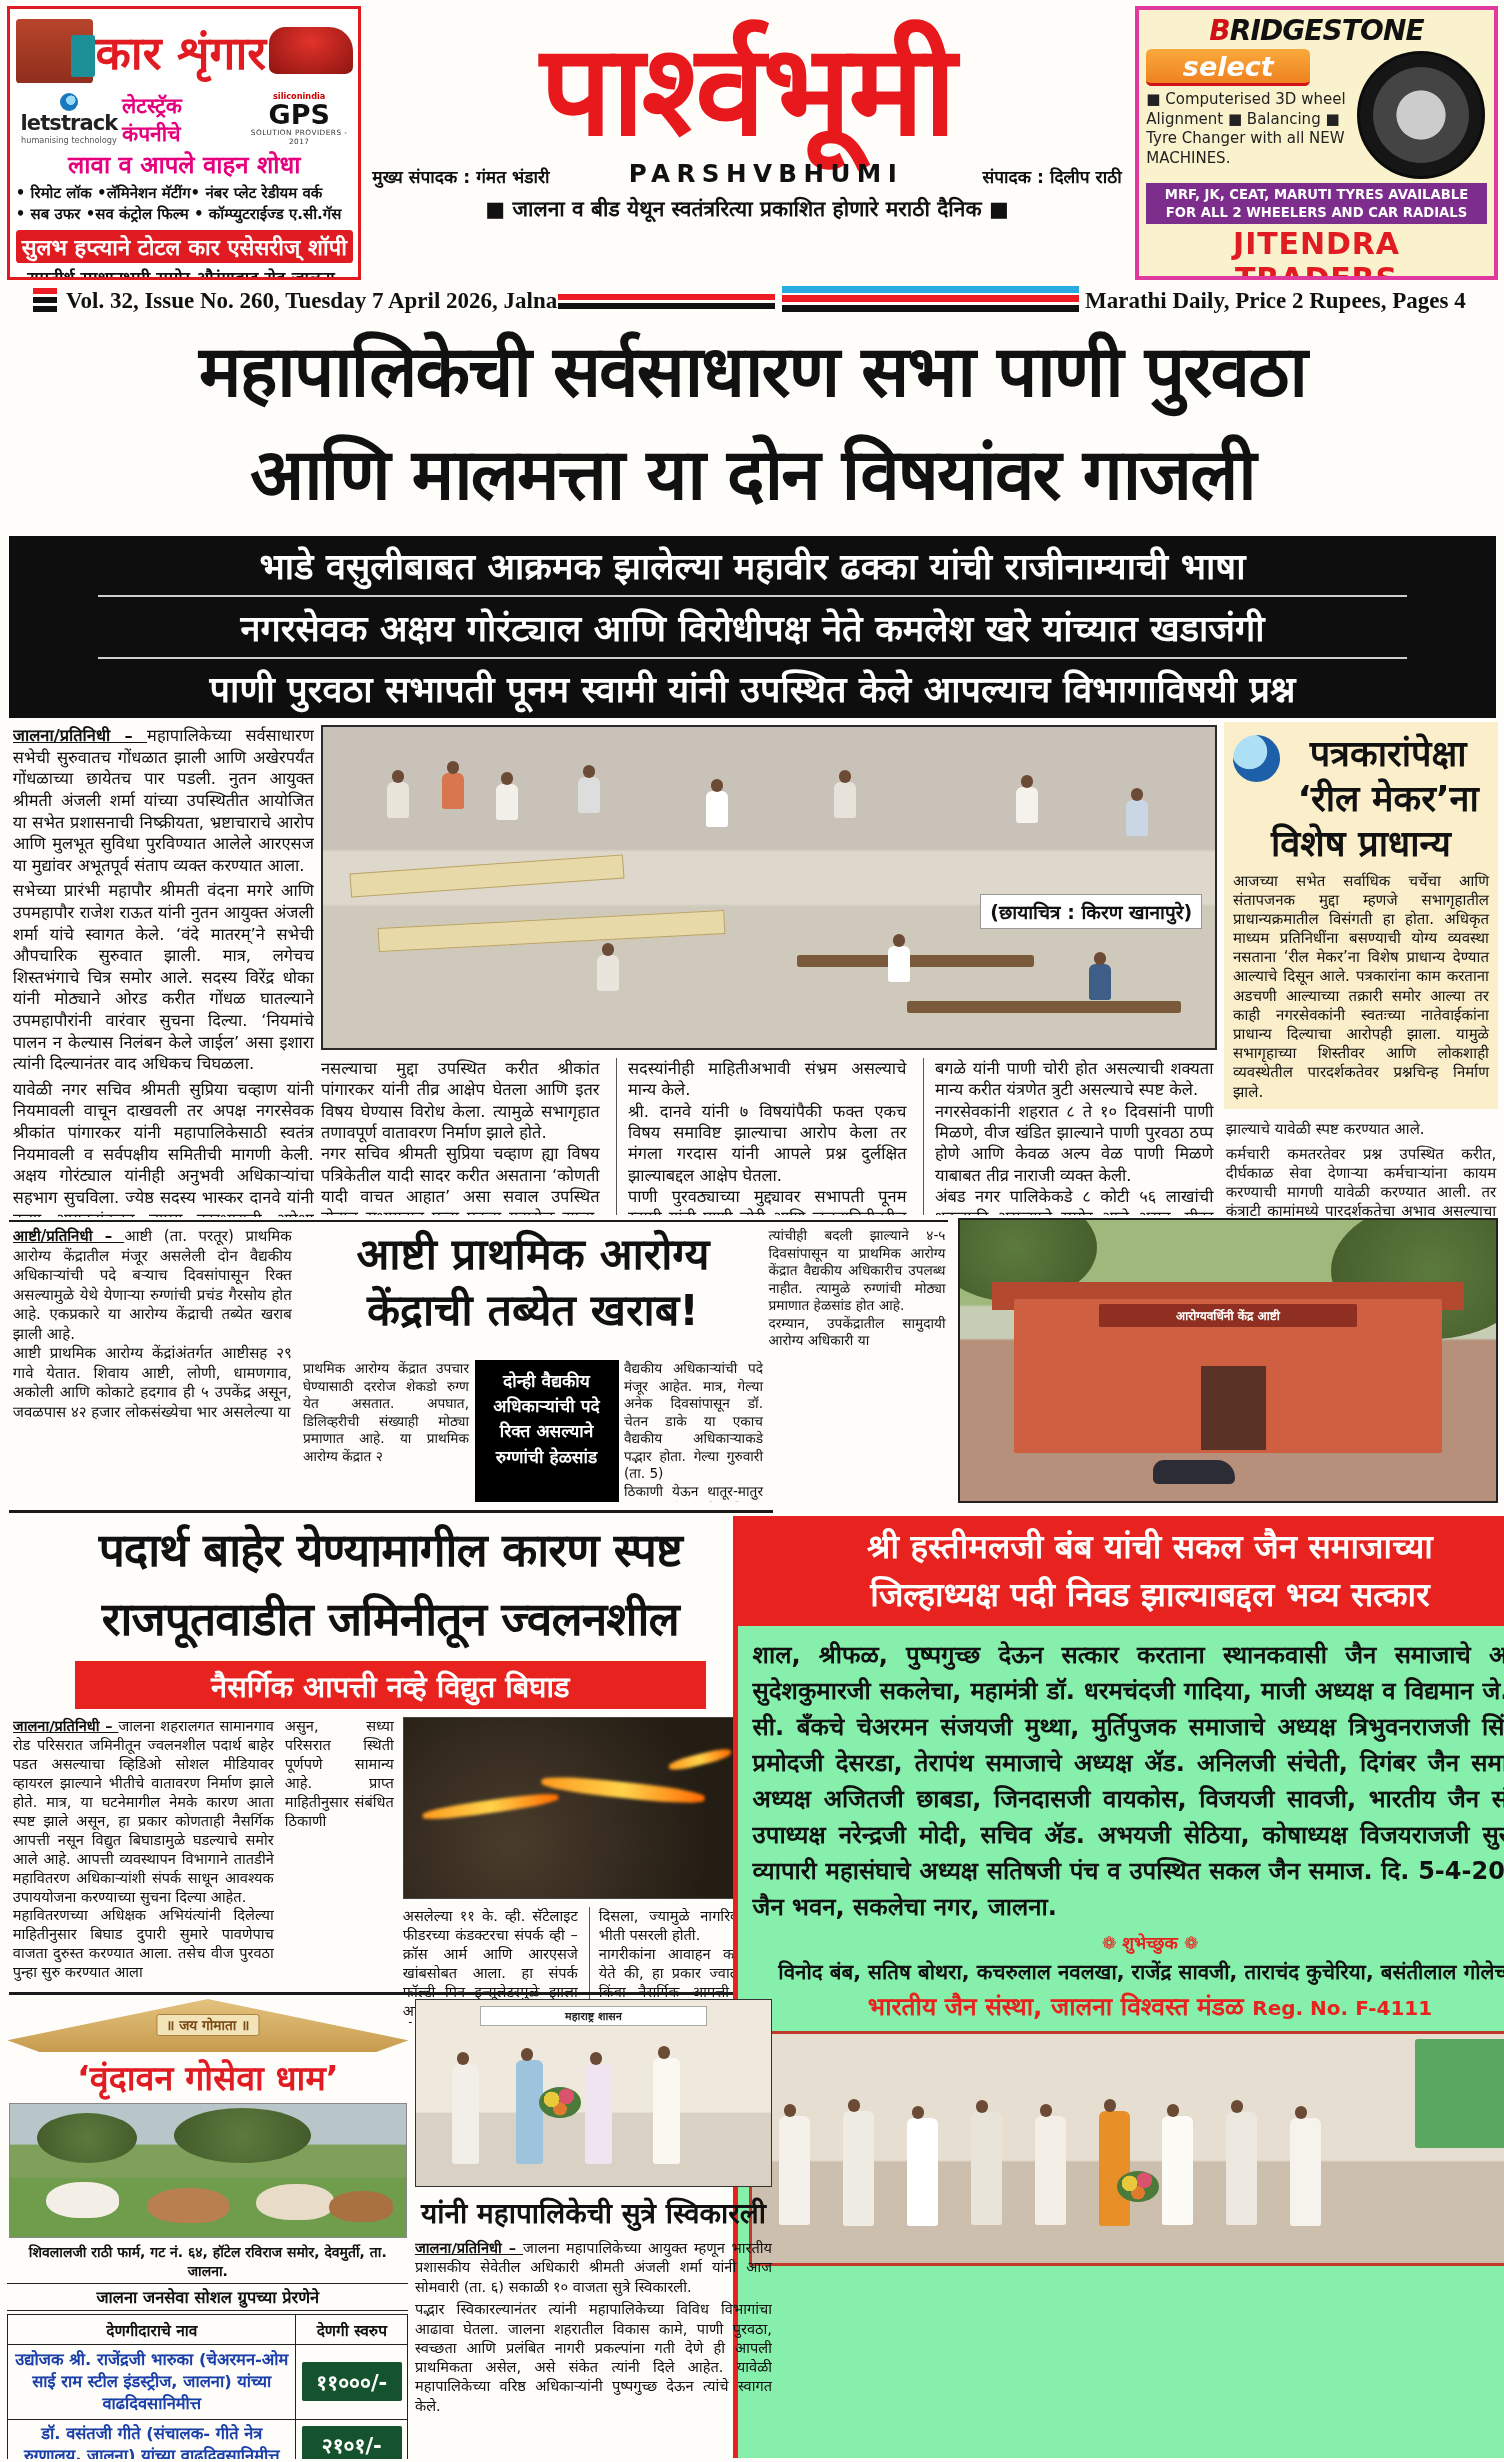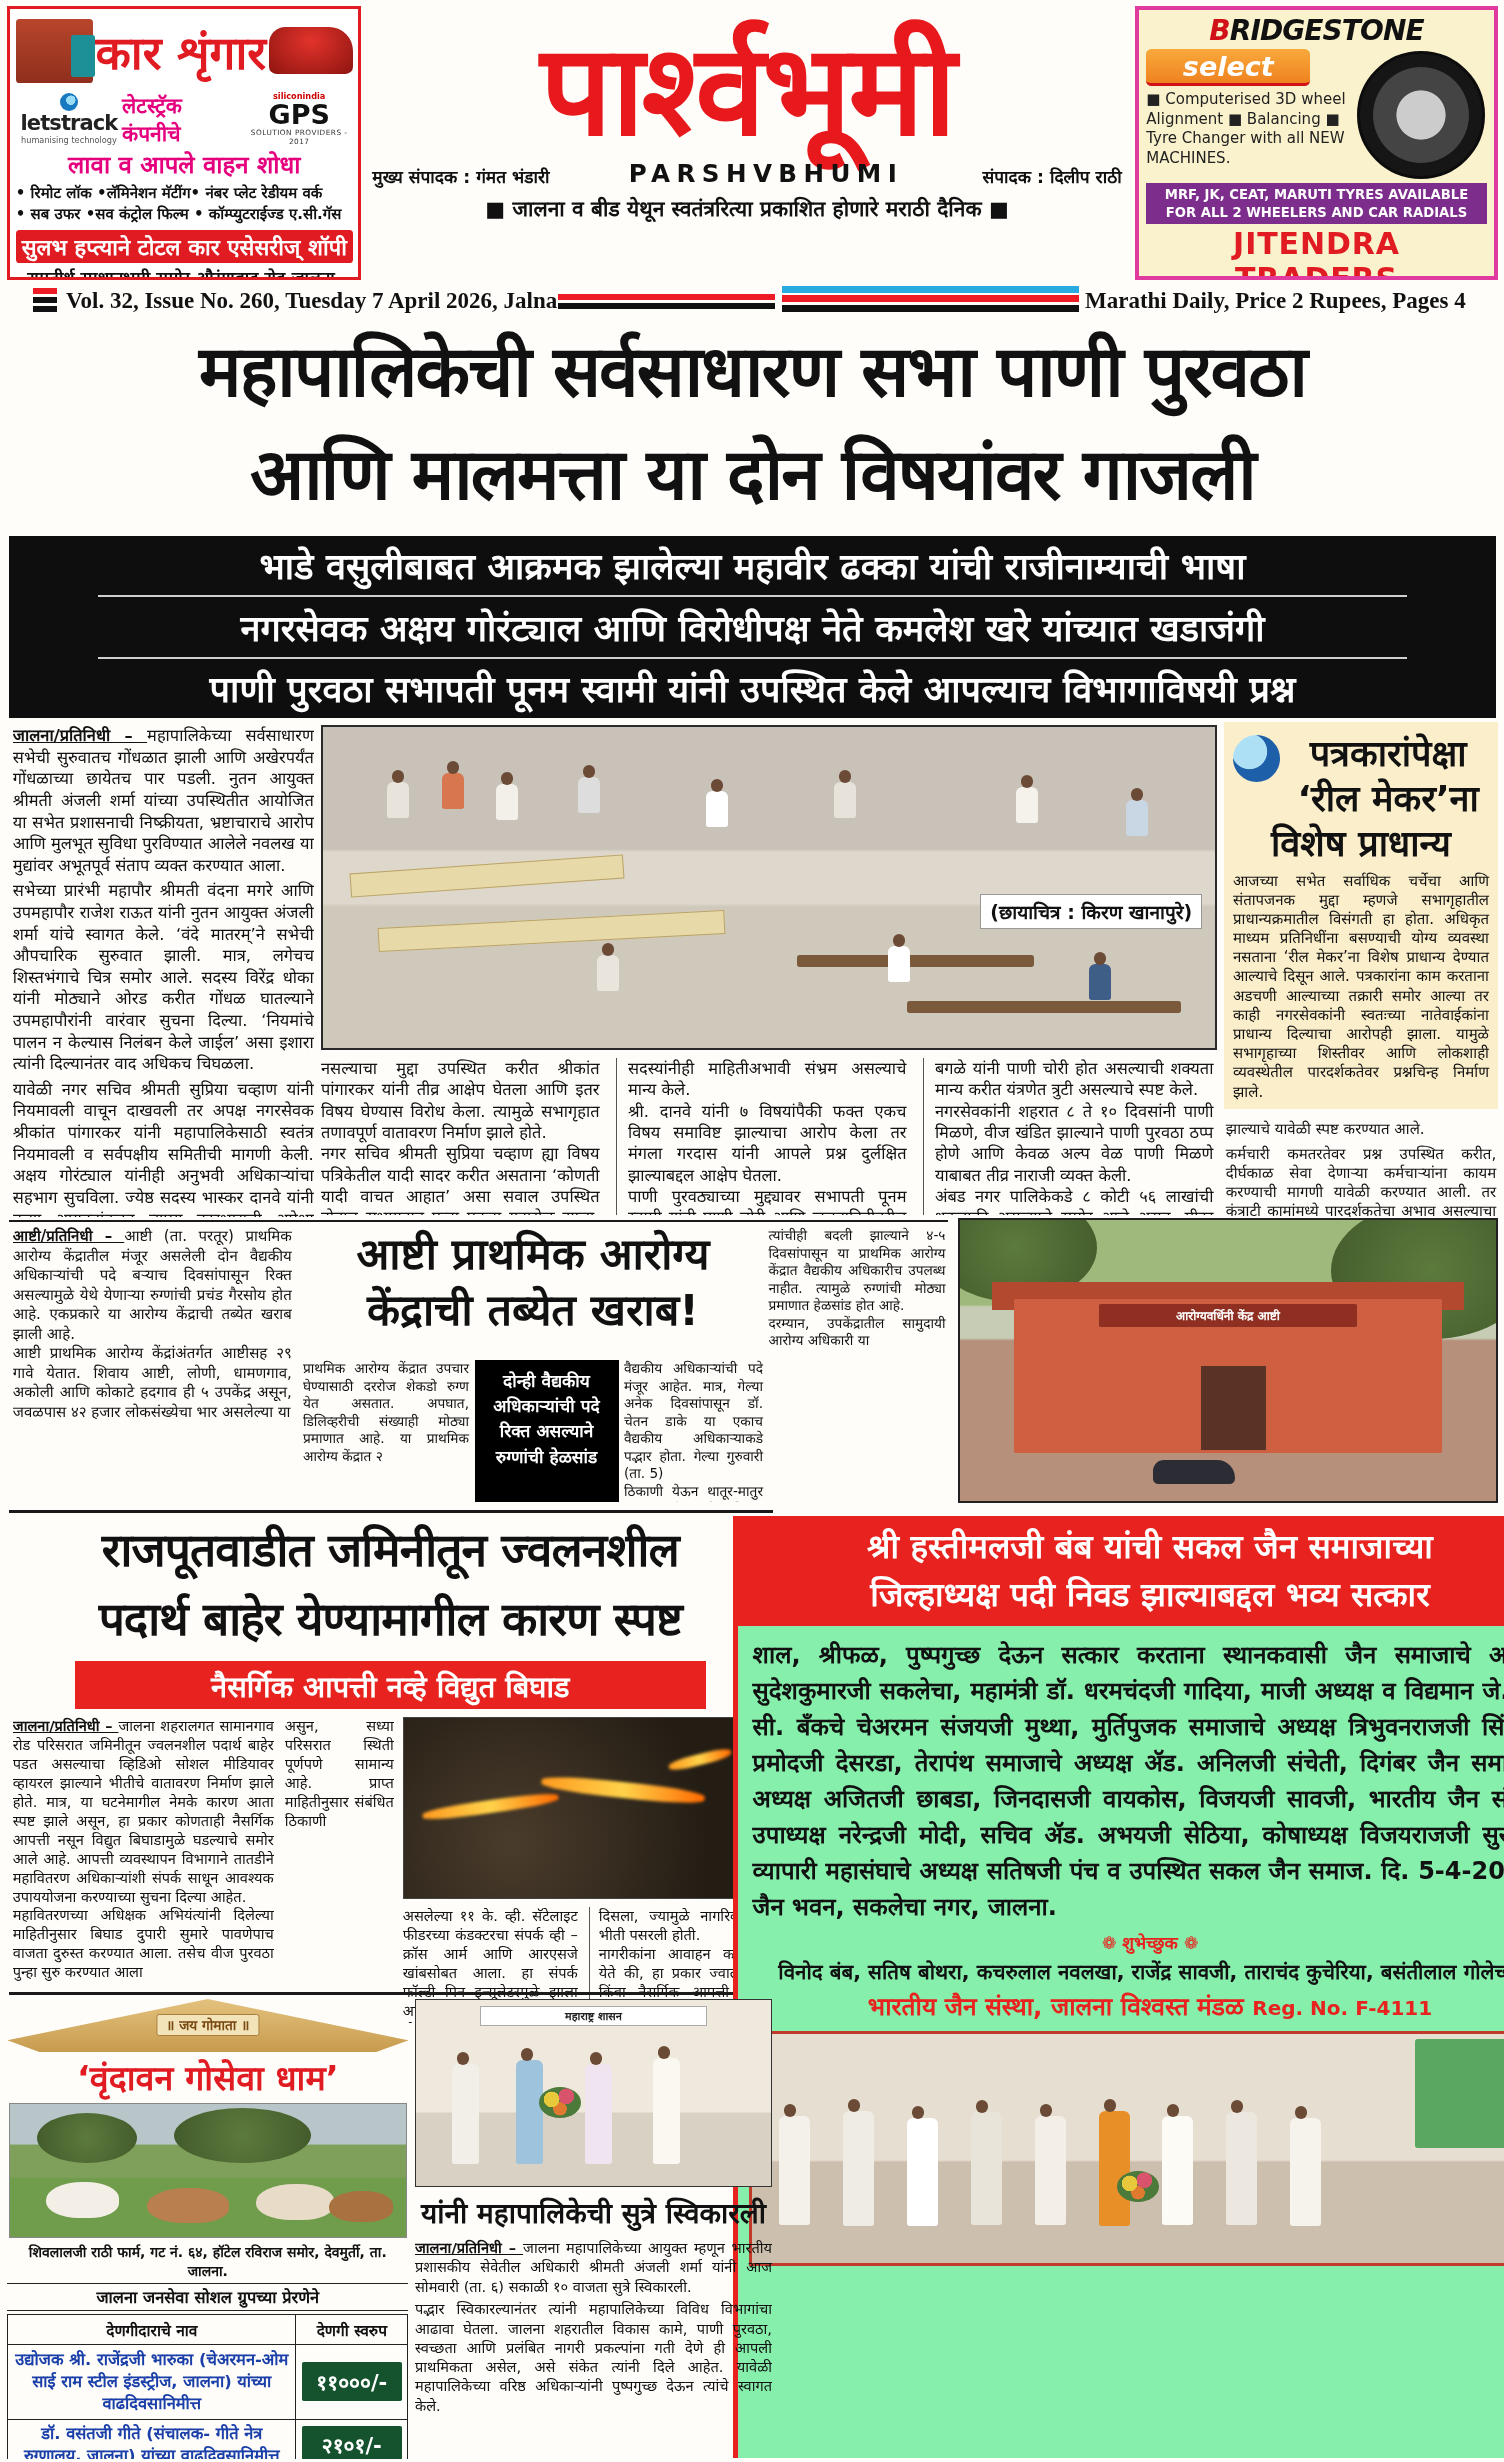"महापालिकेच्या सर्वसाधारण सभेची सुरुवातच" span { text: नवलख -> आरएसज }
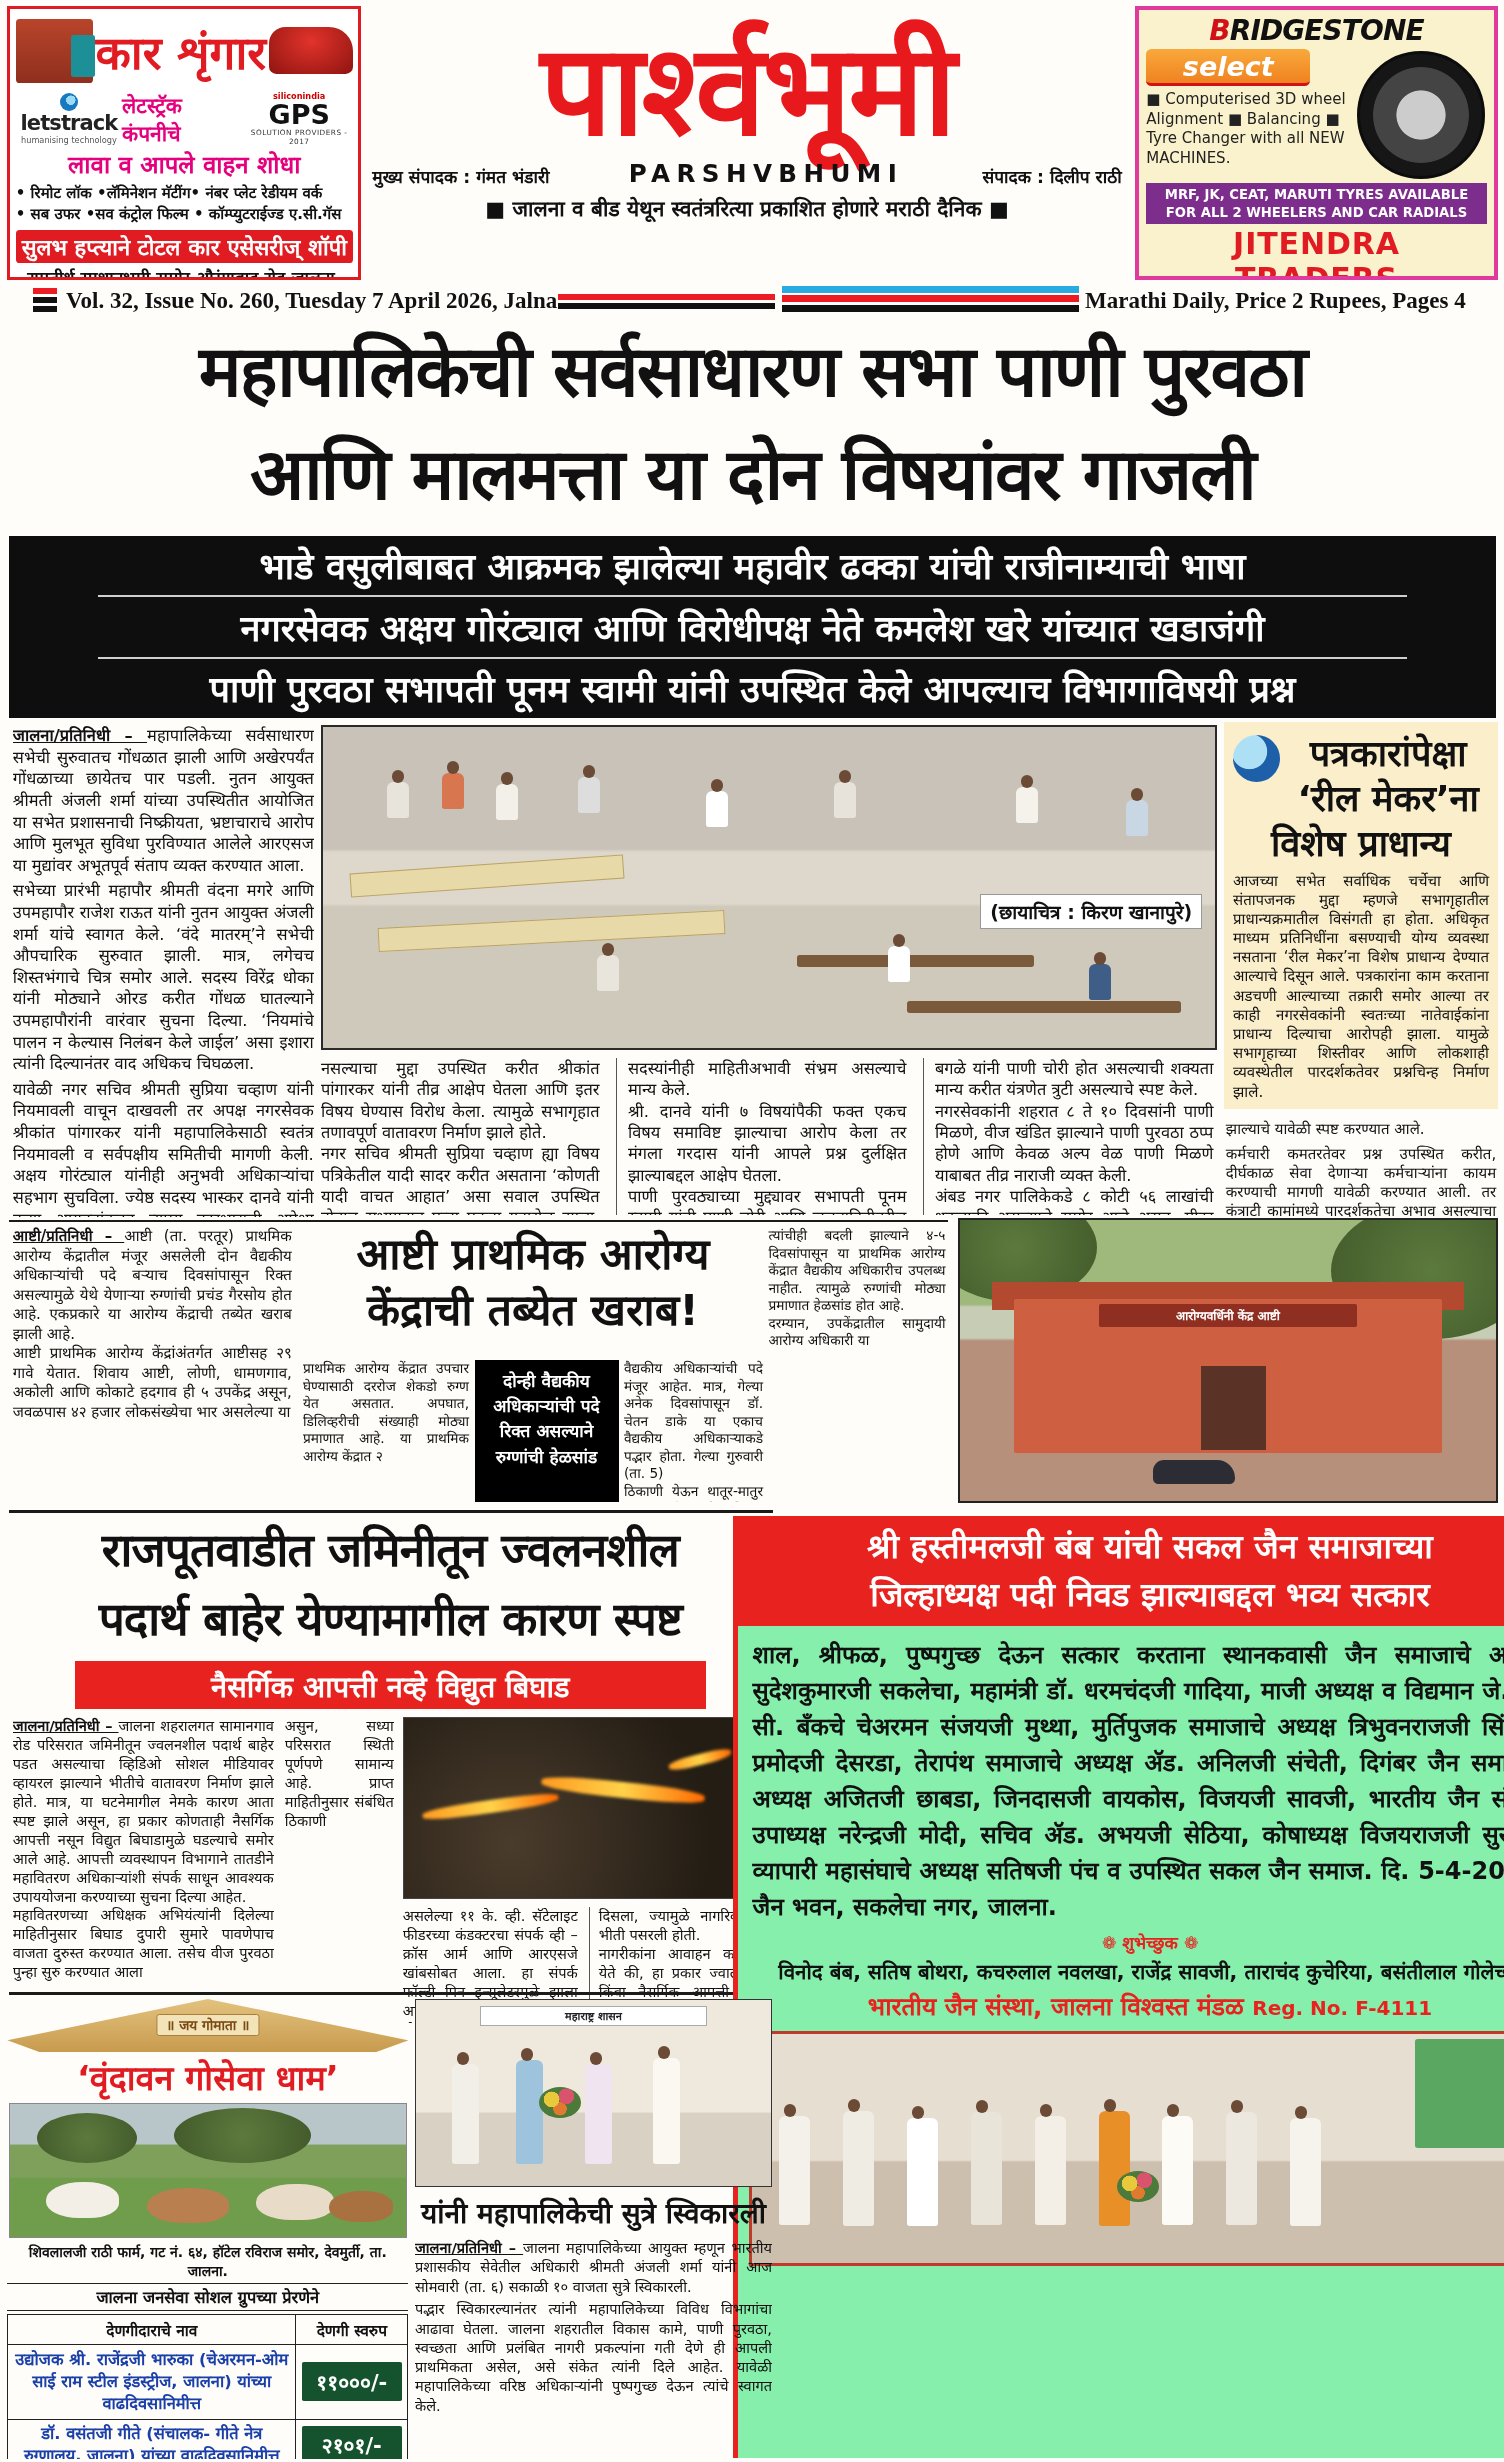"राजपूतवाडीत जमिनीतून ज्वलनशील" div { order: before "पदार्थ बाहेर येण्यामागील कारण स्पष्ट" -> after "पदार्थ बाहेर येण्यामागील कारण स्पष्ट" }
